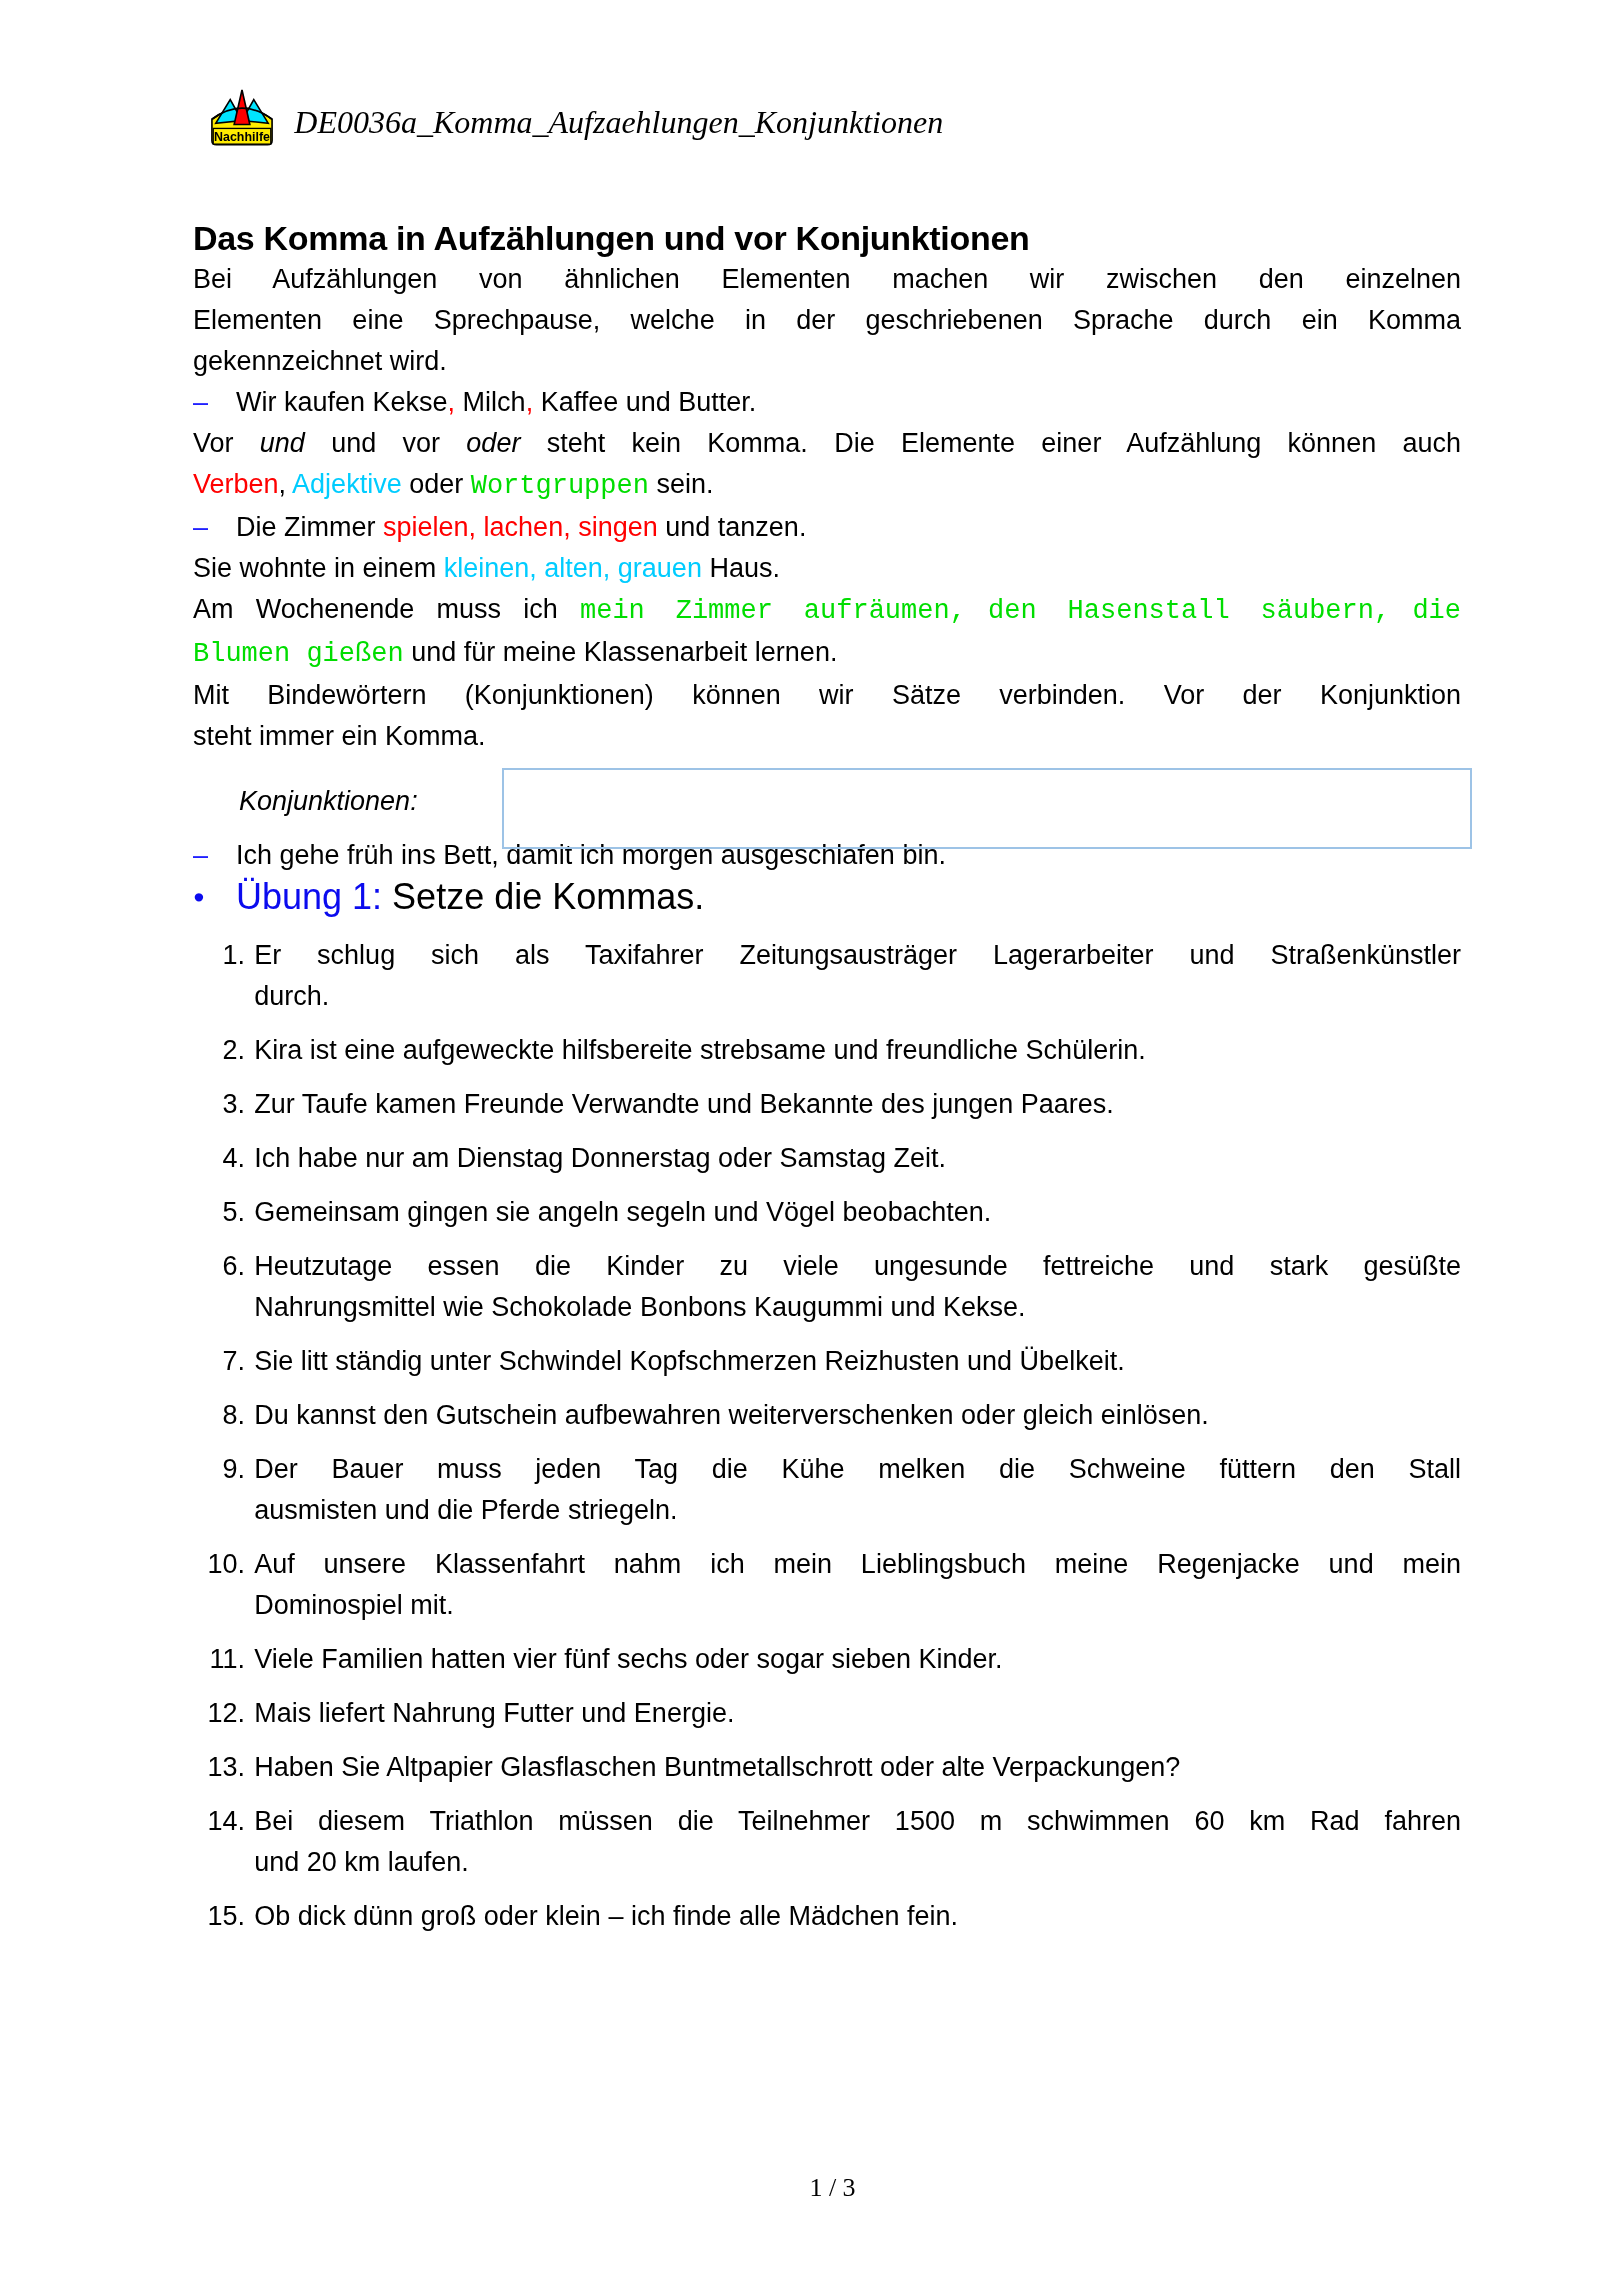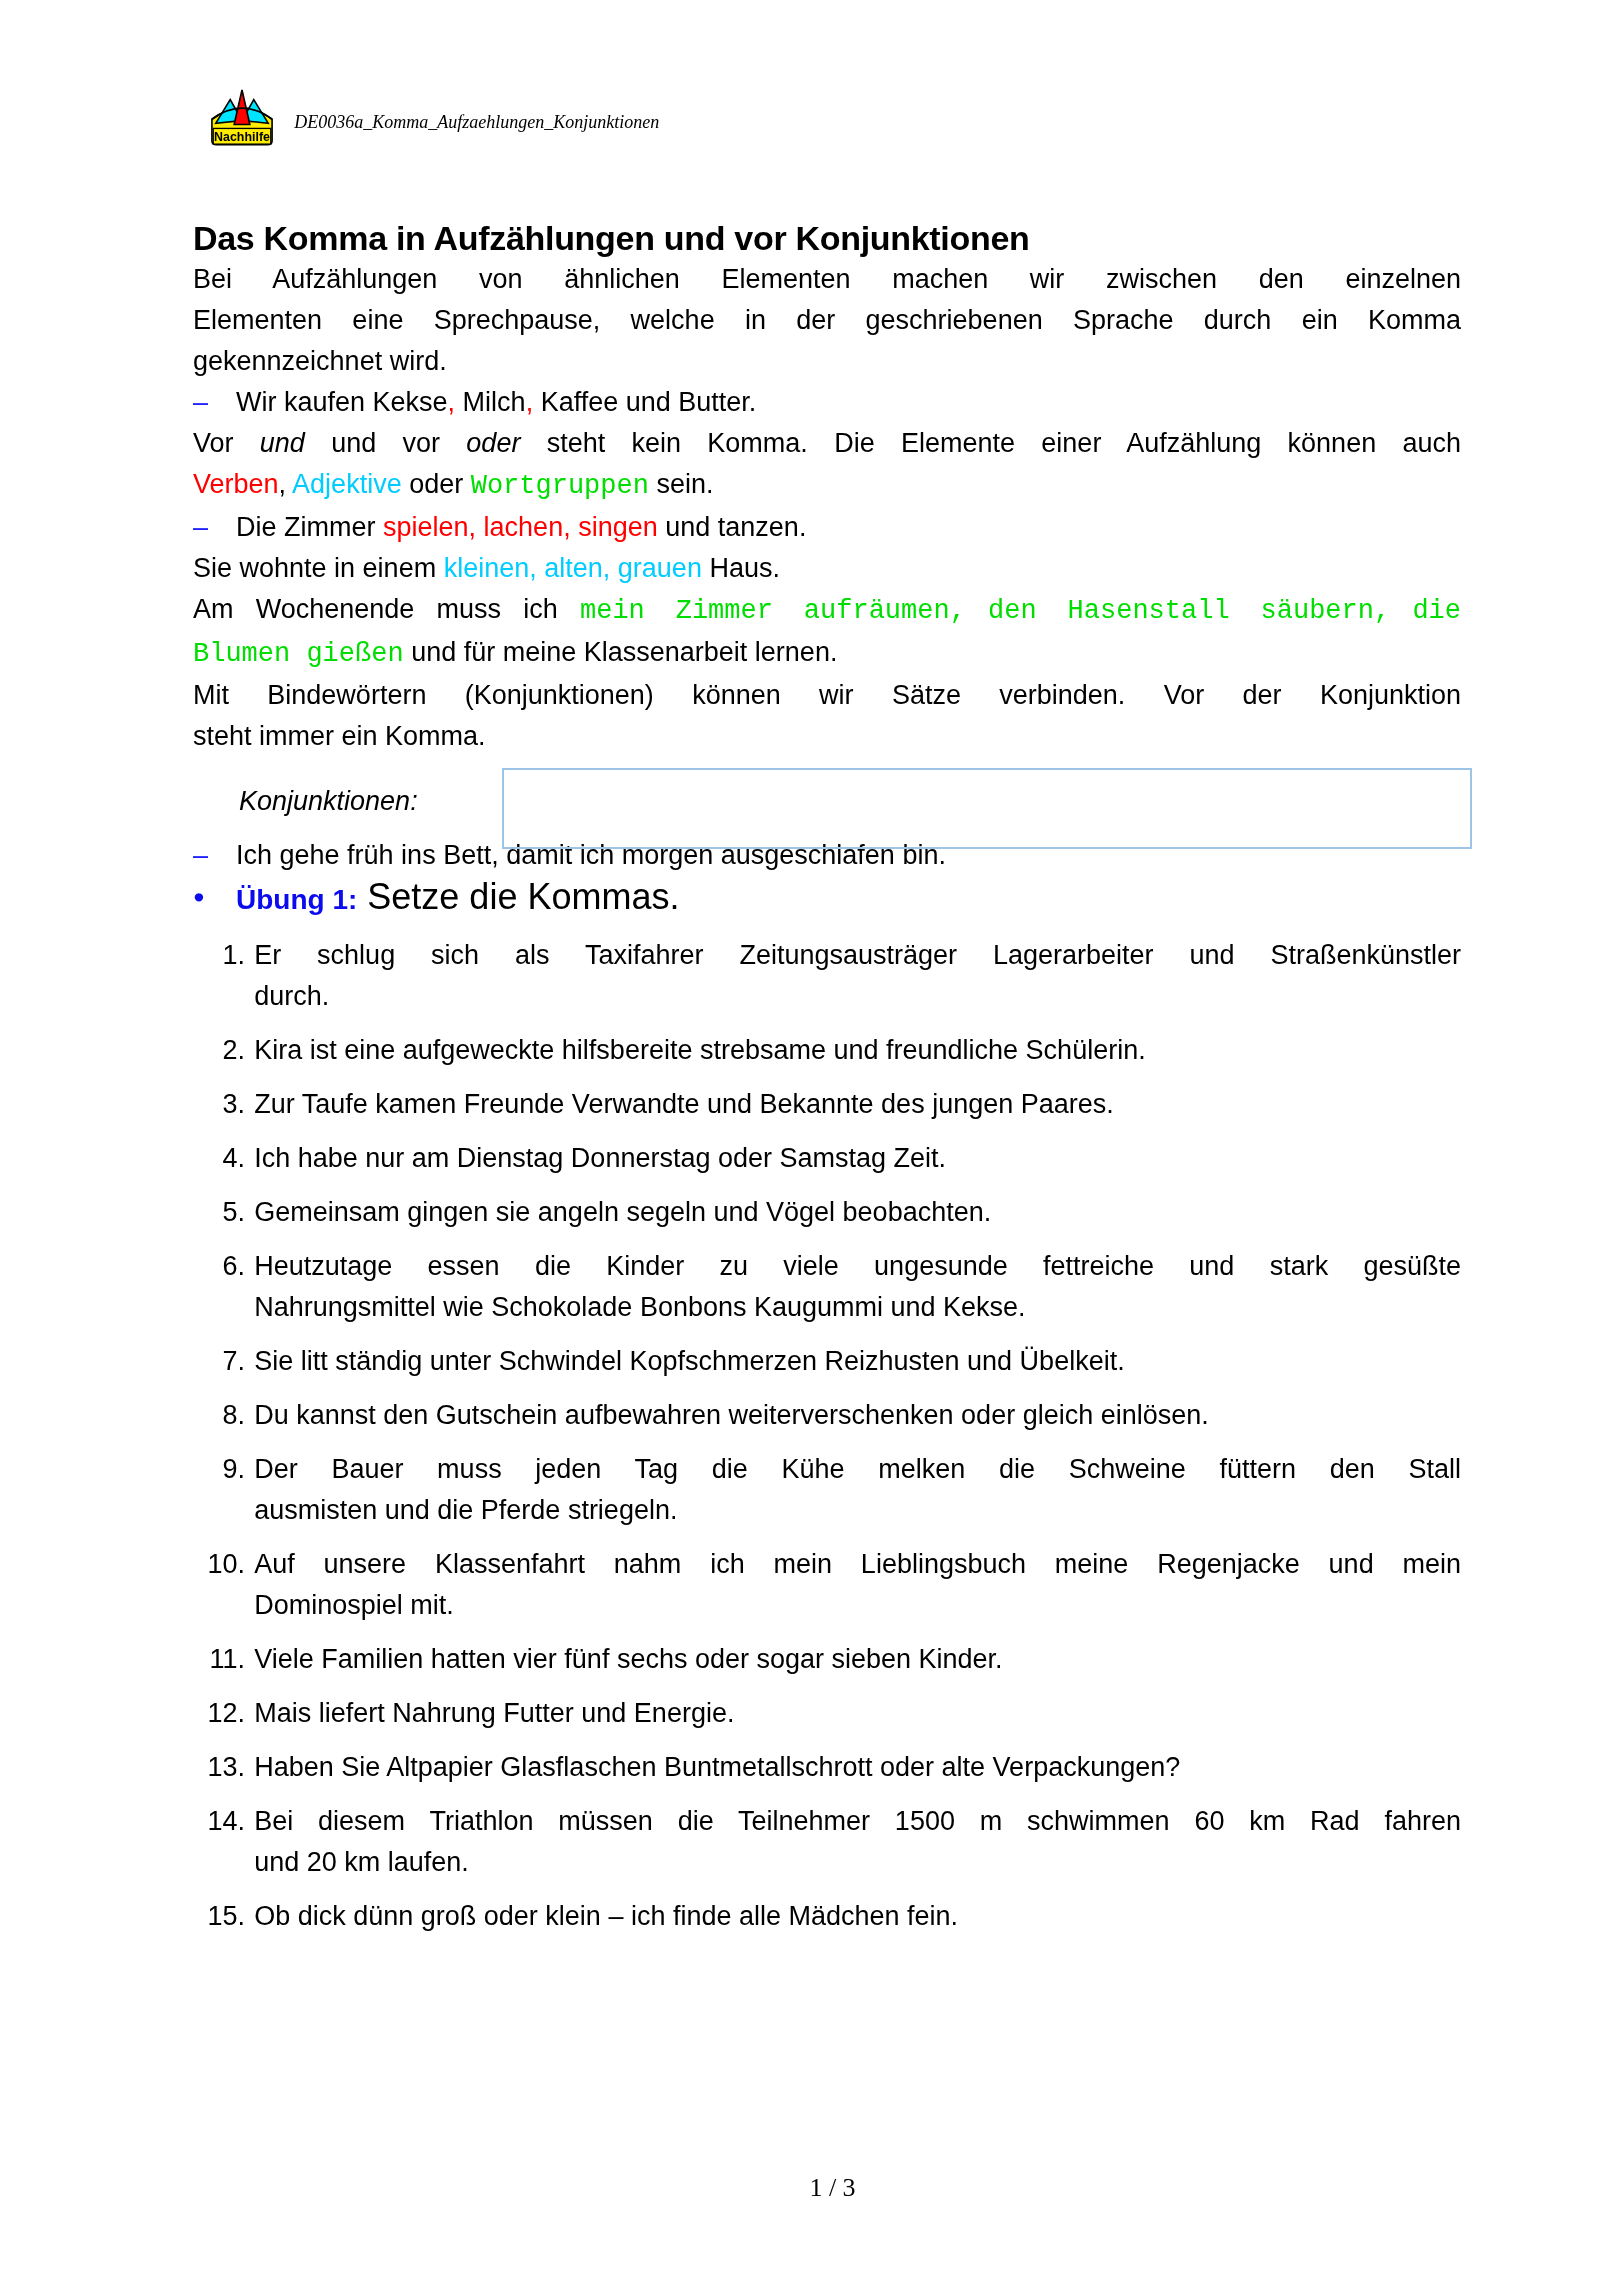"DE0036a_Komma_Aufzaehlungen_Konjunktione" .docid { font-size: 18px -> 32px }
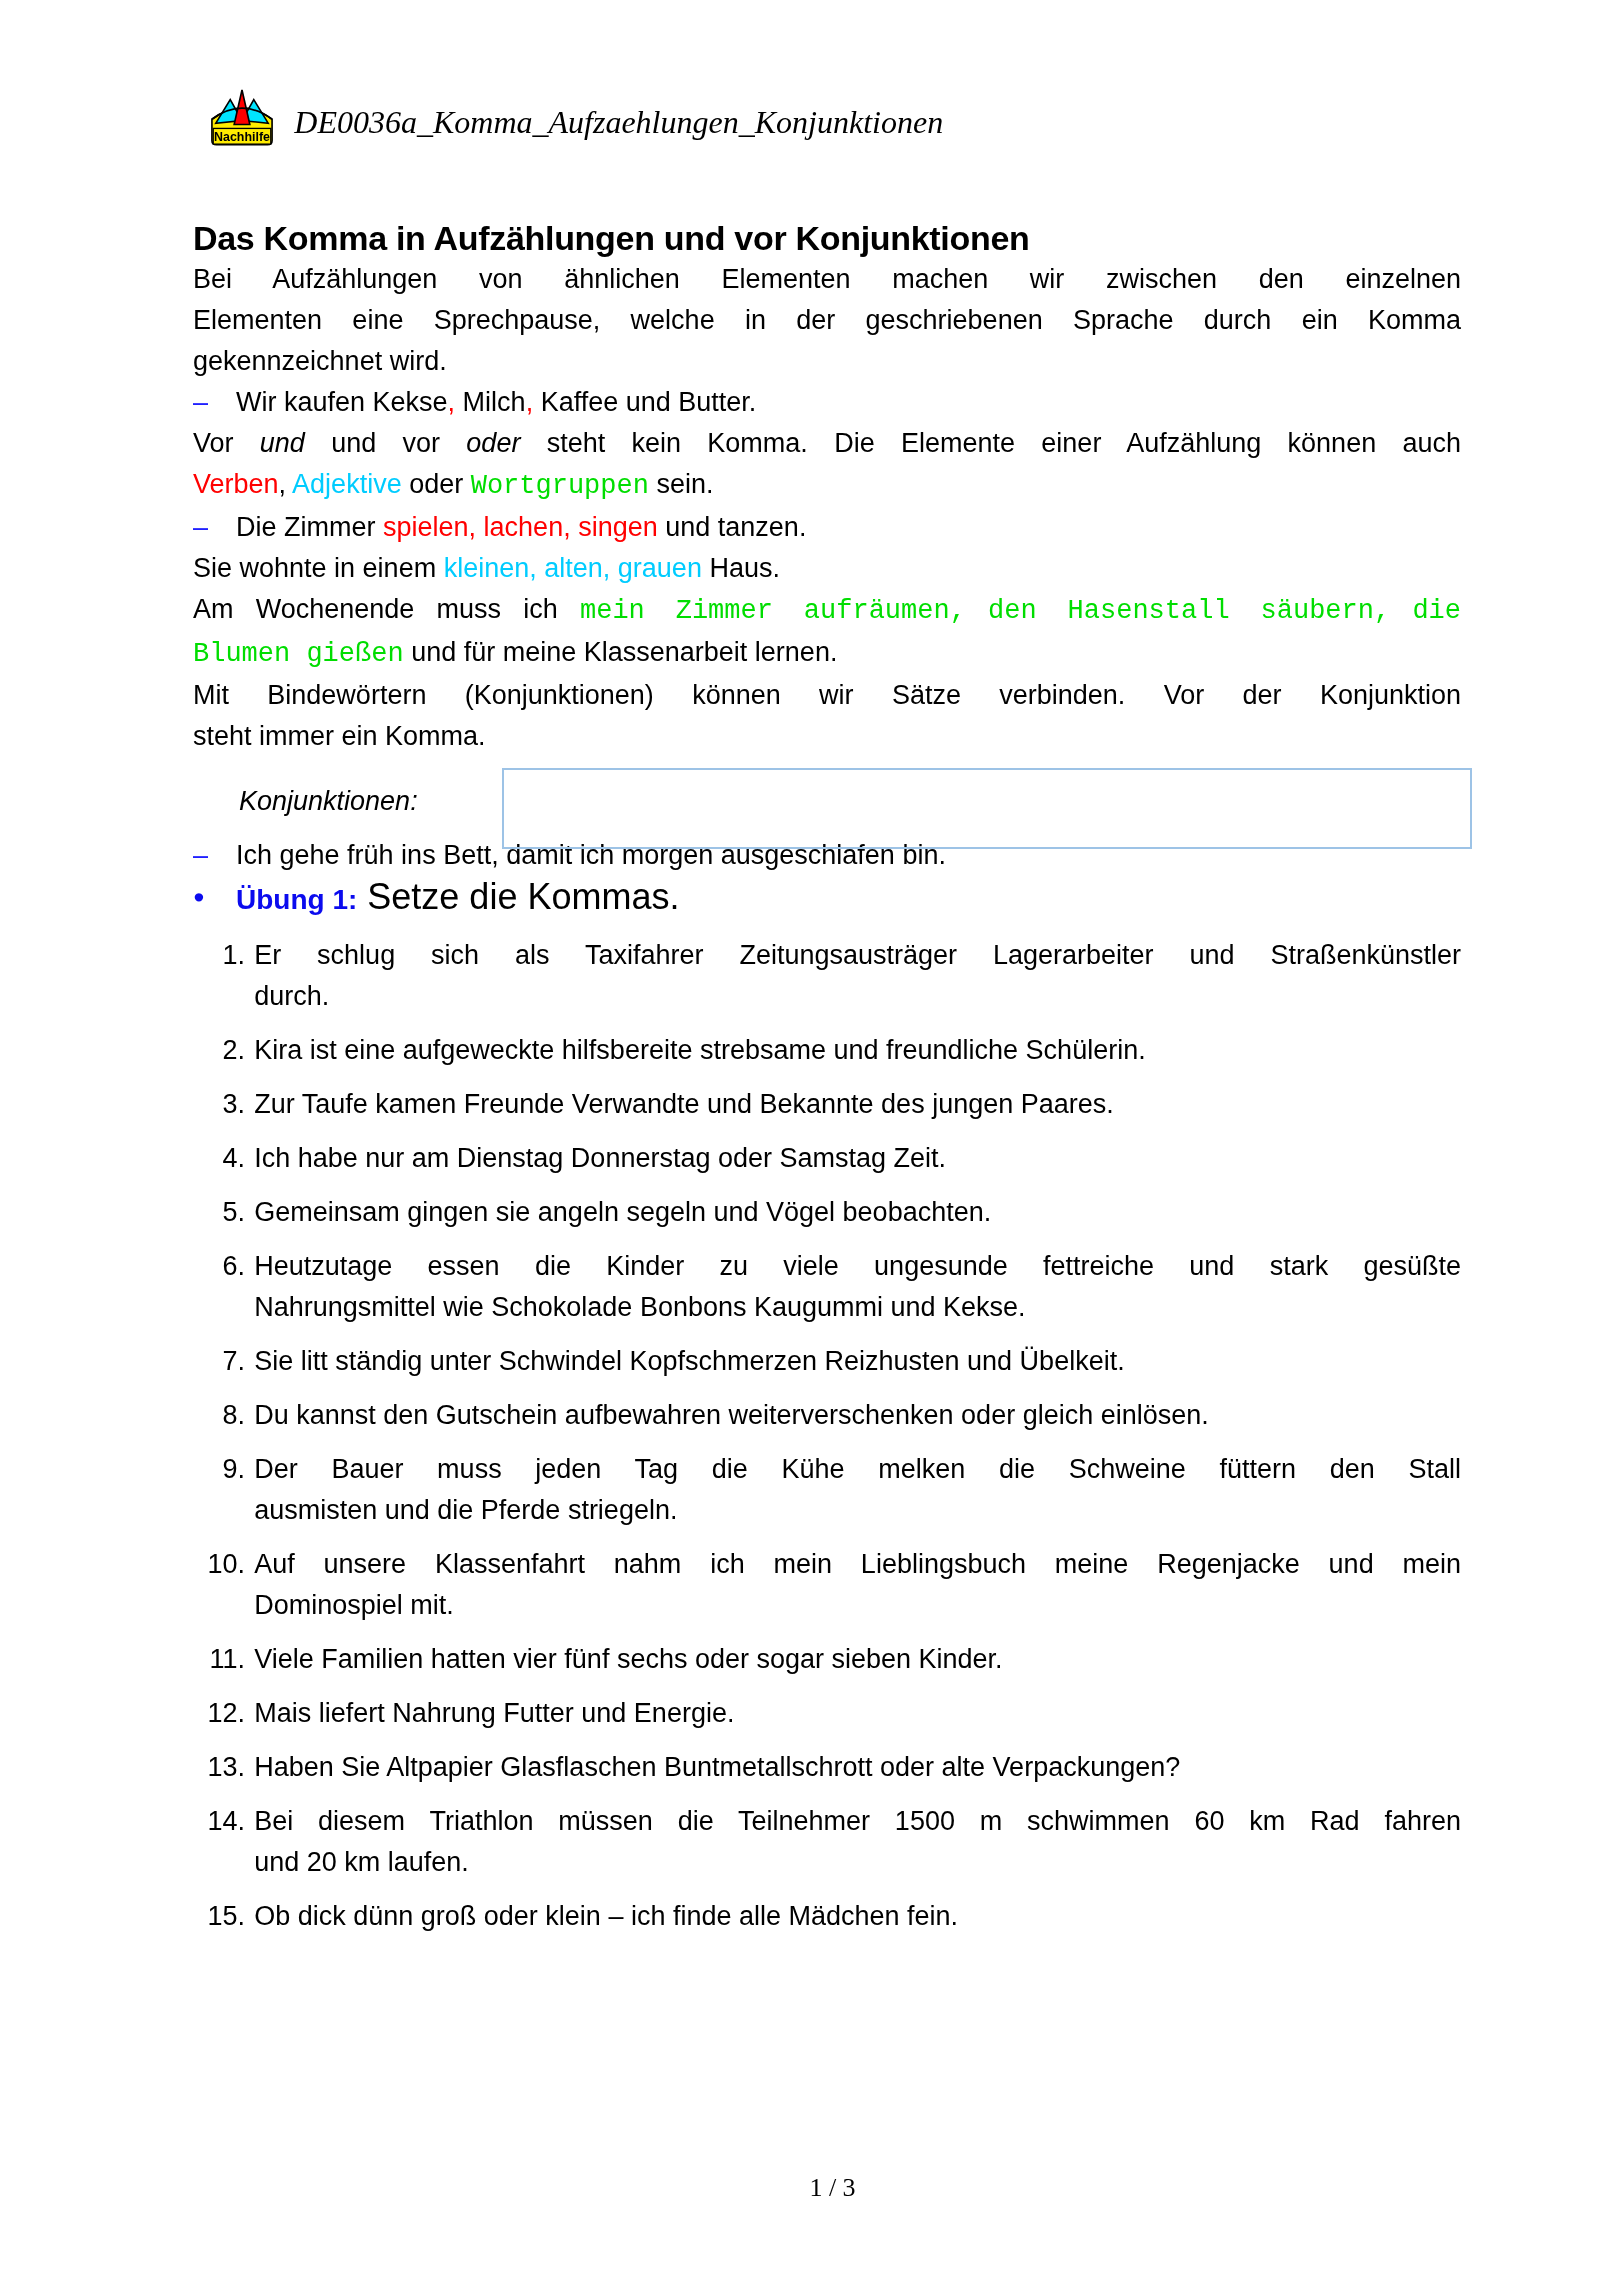"Übung 1:" .uebung .ulabel { font-size: 28px -> 36px; font-weight: bold -> normal }
